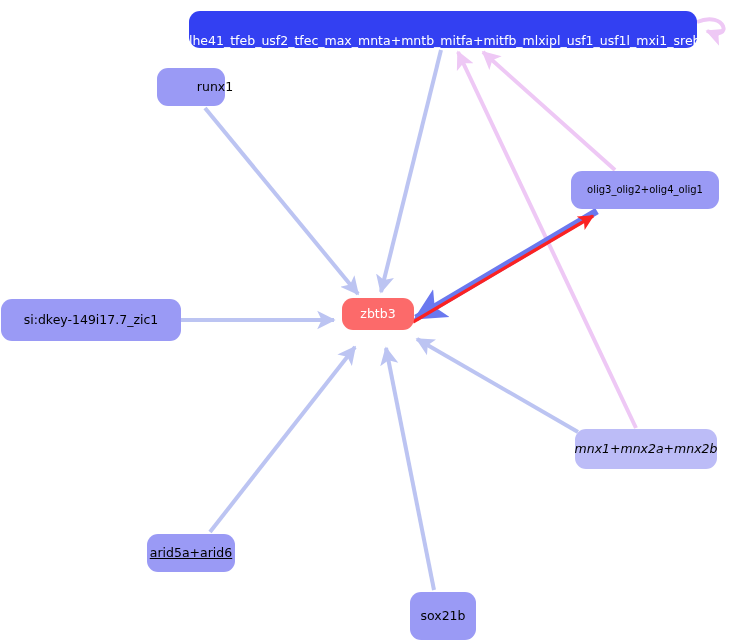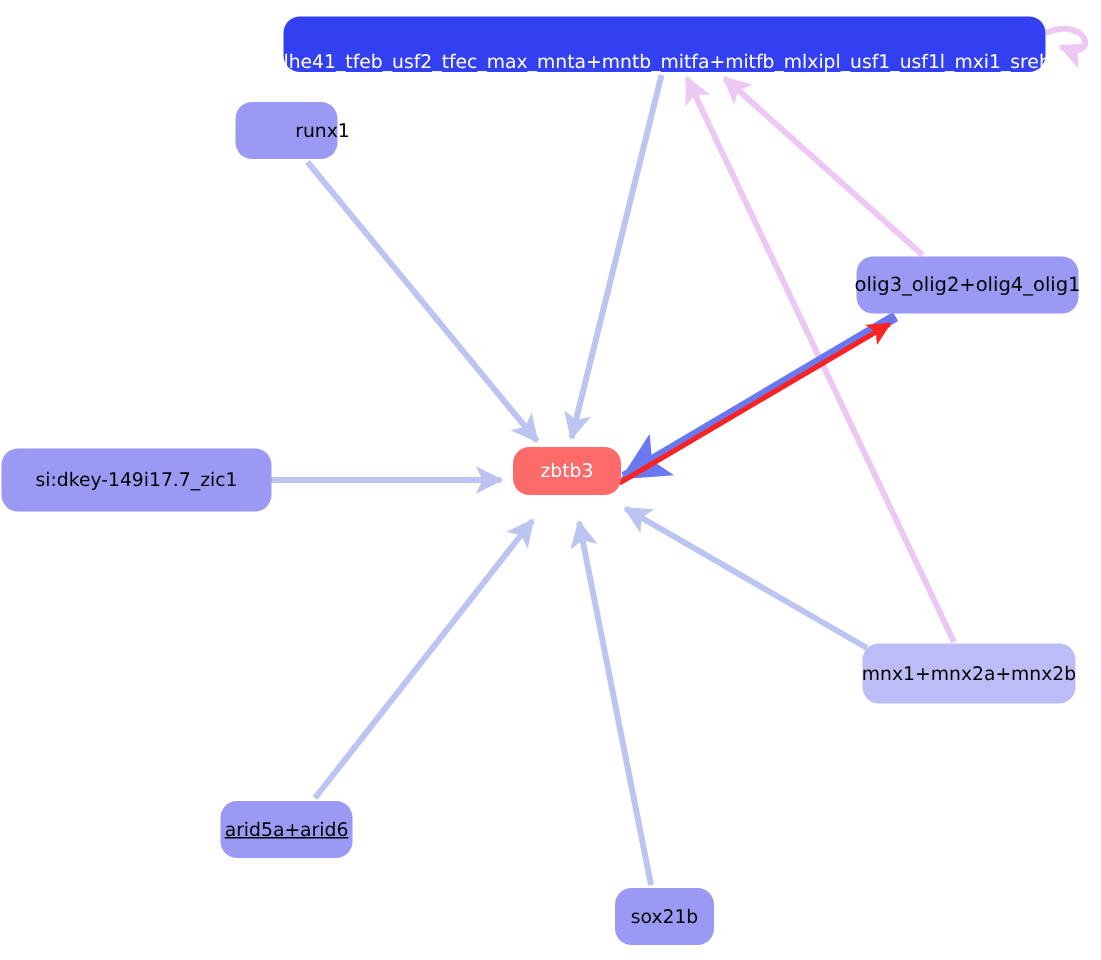"olig3_olig2+olig4_olig1" span.lbl { font-size: 13px -> 10px }
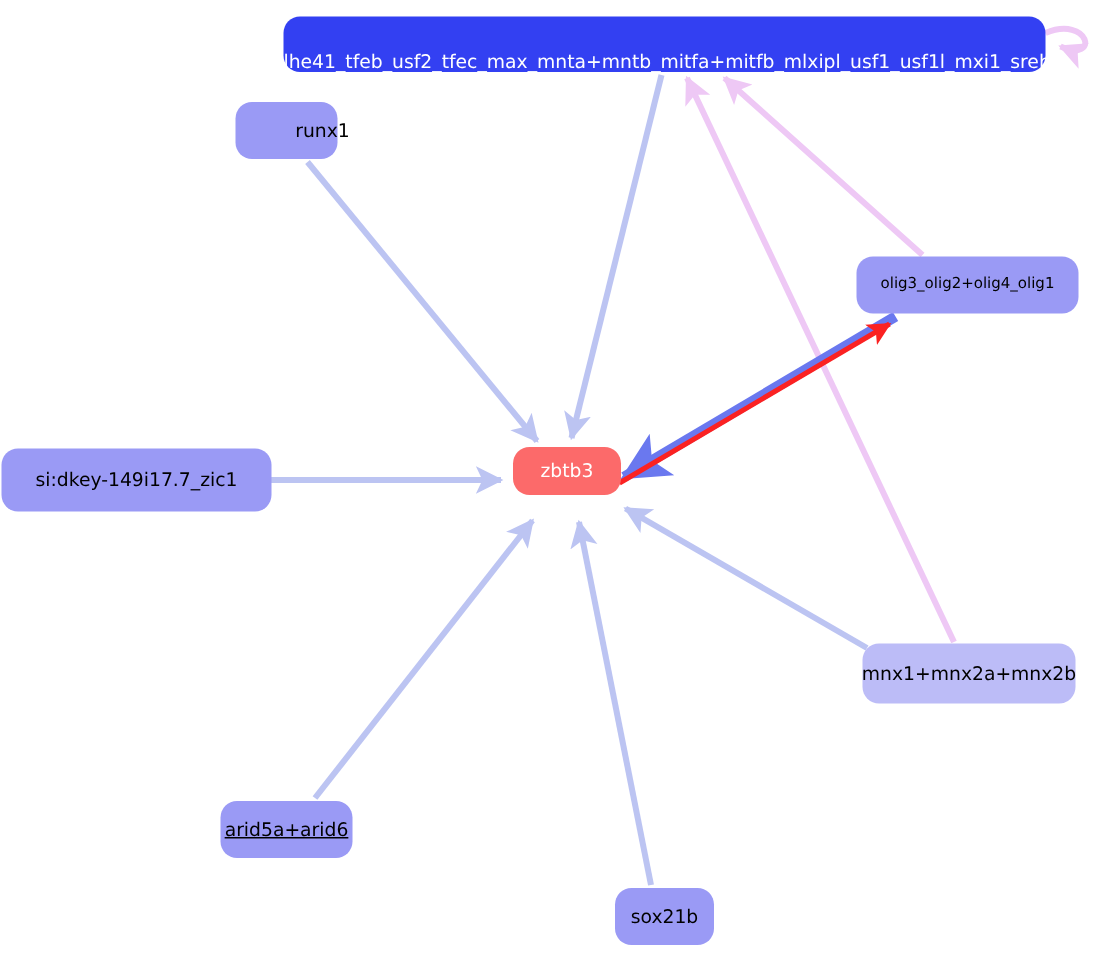"mnx1+mnx2a+mnx2b" div.node { font-style: none -> italic }
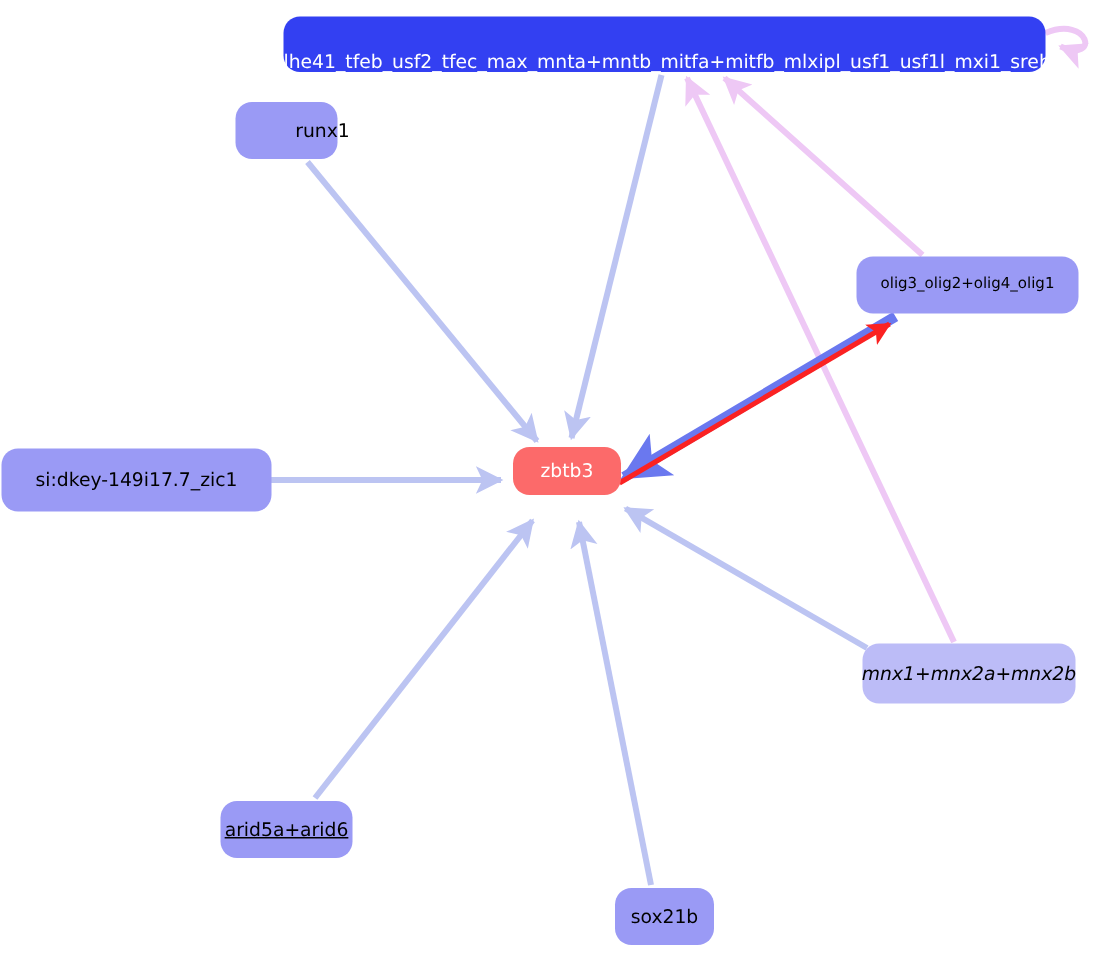"sox21b" div.node { height: 38px -> 48px }
